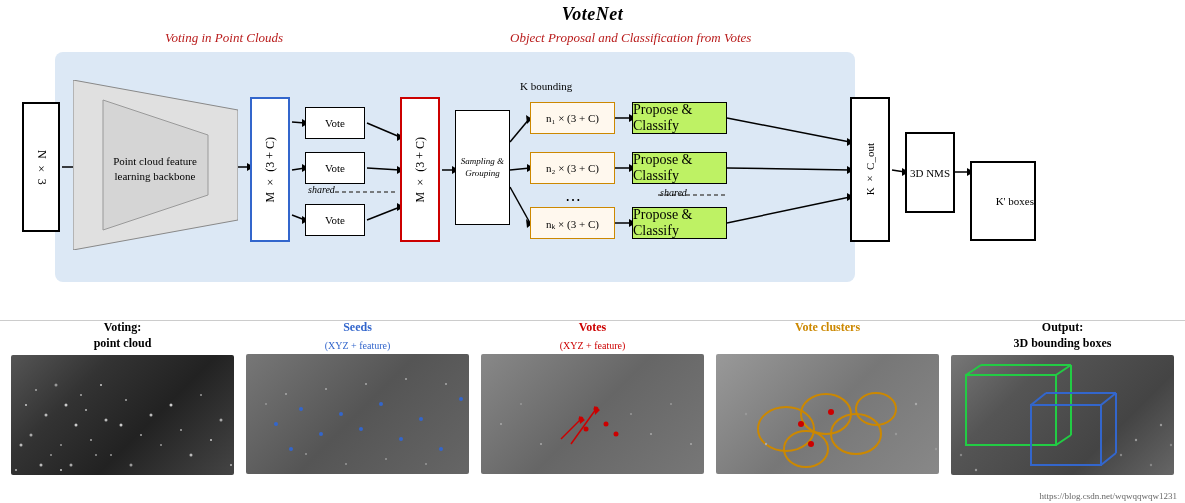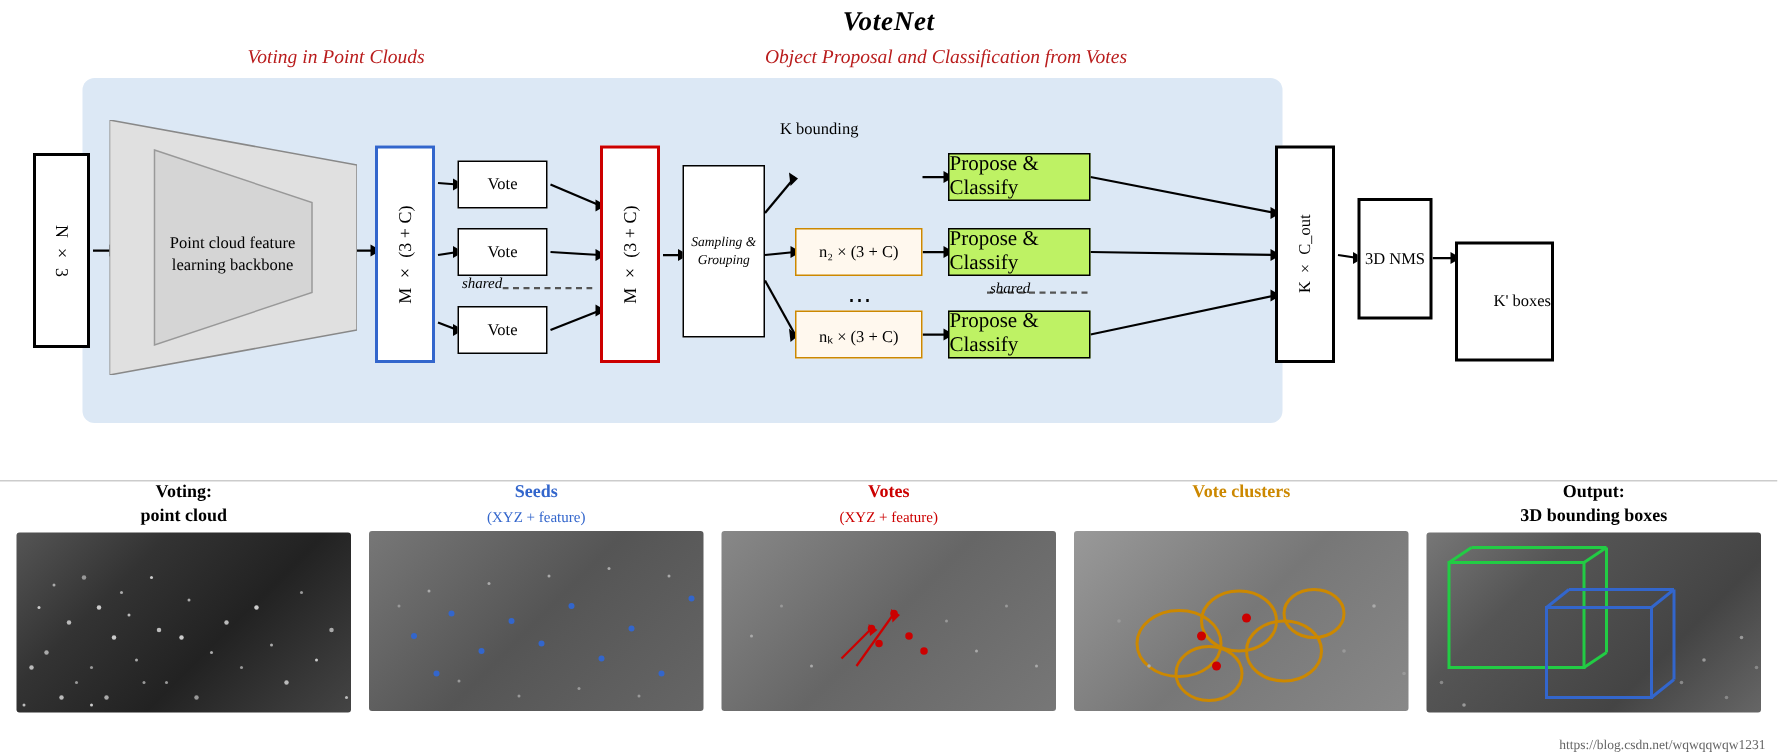"n₁ × (3 + C)" div.cluster-box { html: none -> <div> <span>n₁ × (3 + C)</span> </div> }
